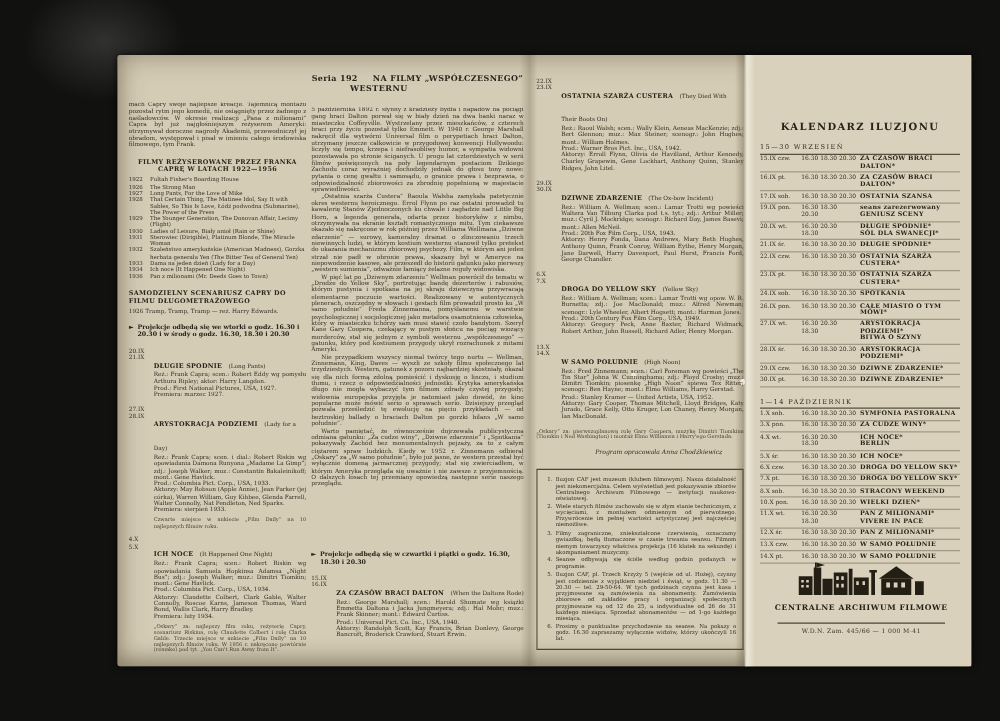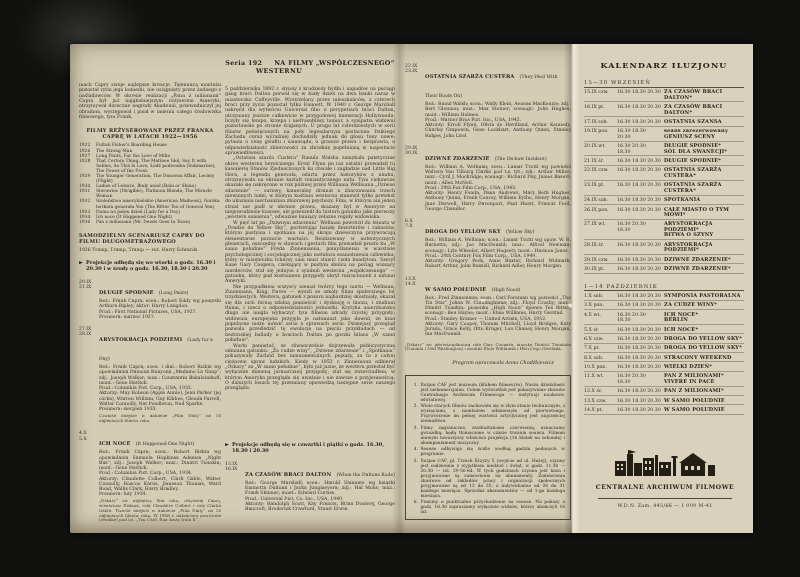"Seria 192" .paper { left: 70px -> 94px }
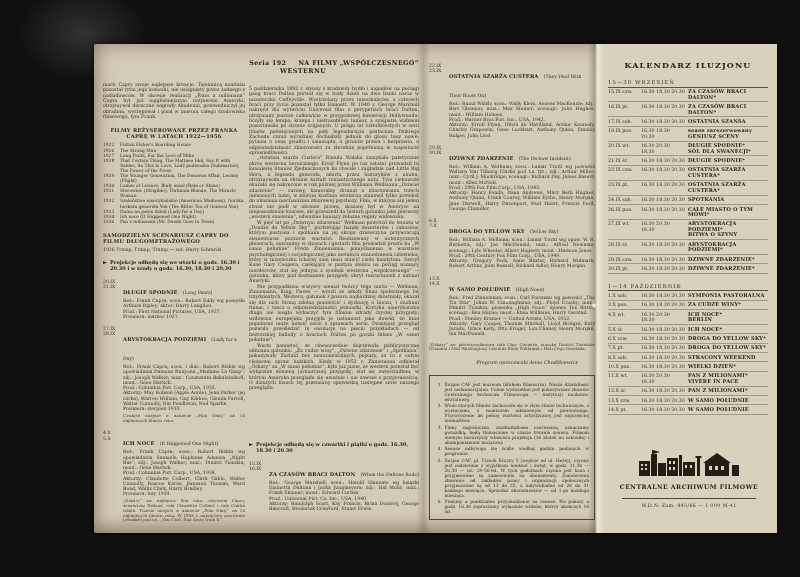"KALENDARZ ILUZJONU" .cal-title { margin-top: none -> 36px }
